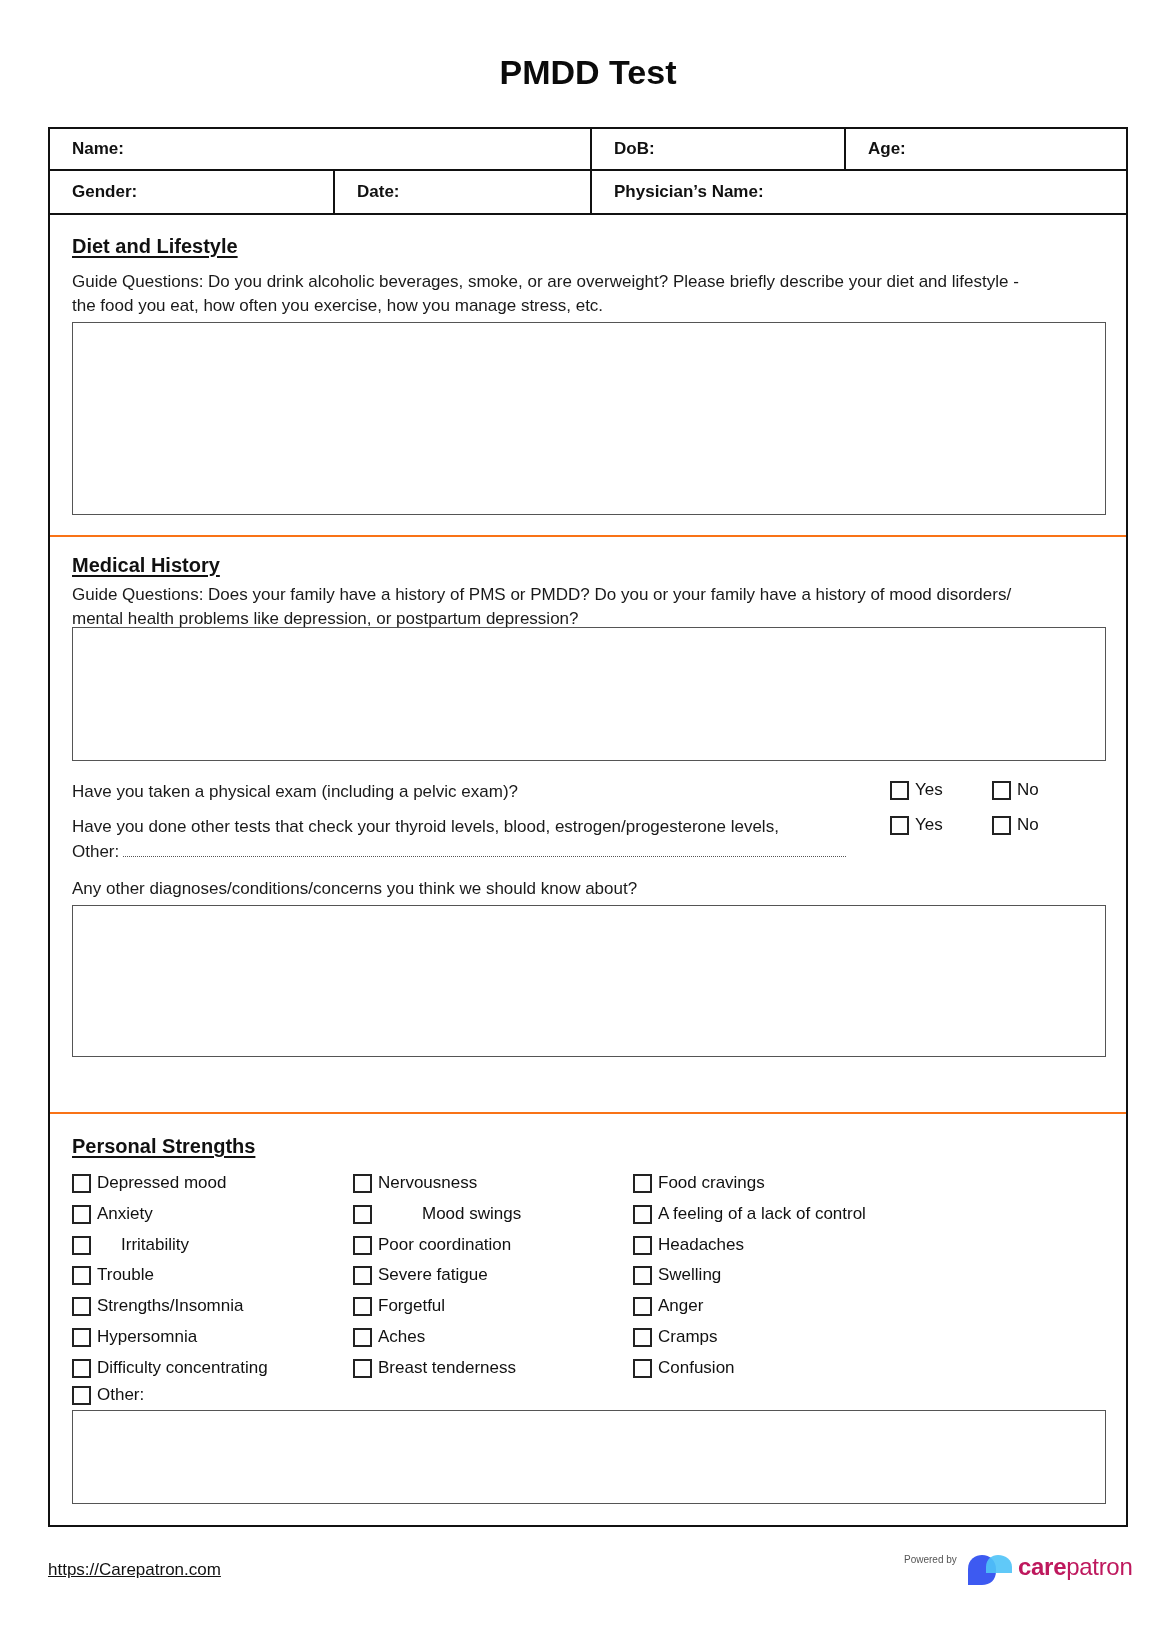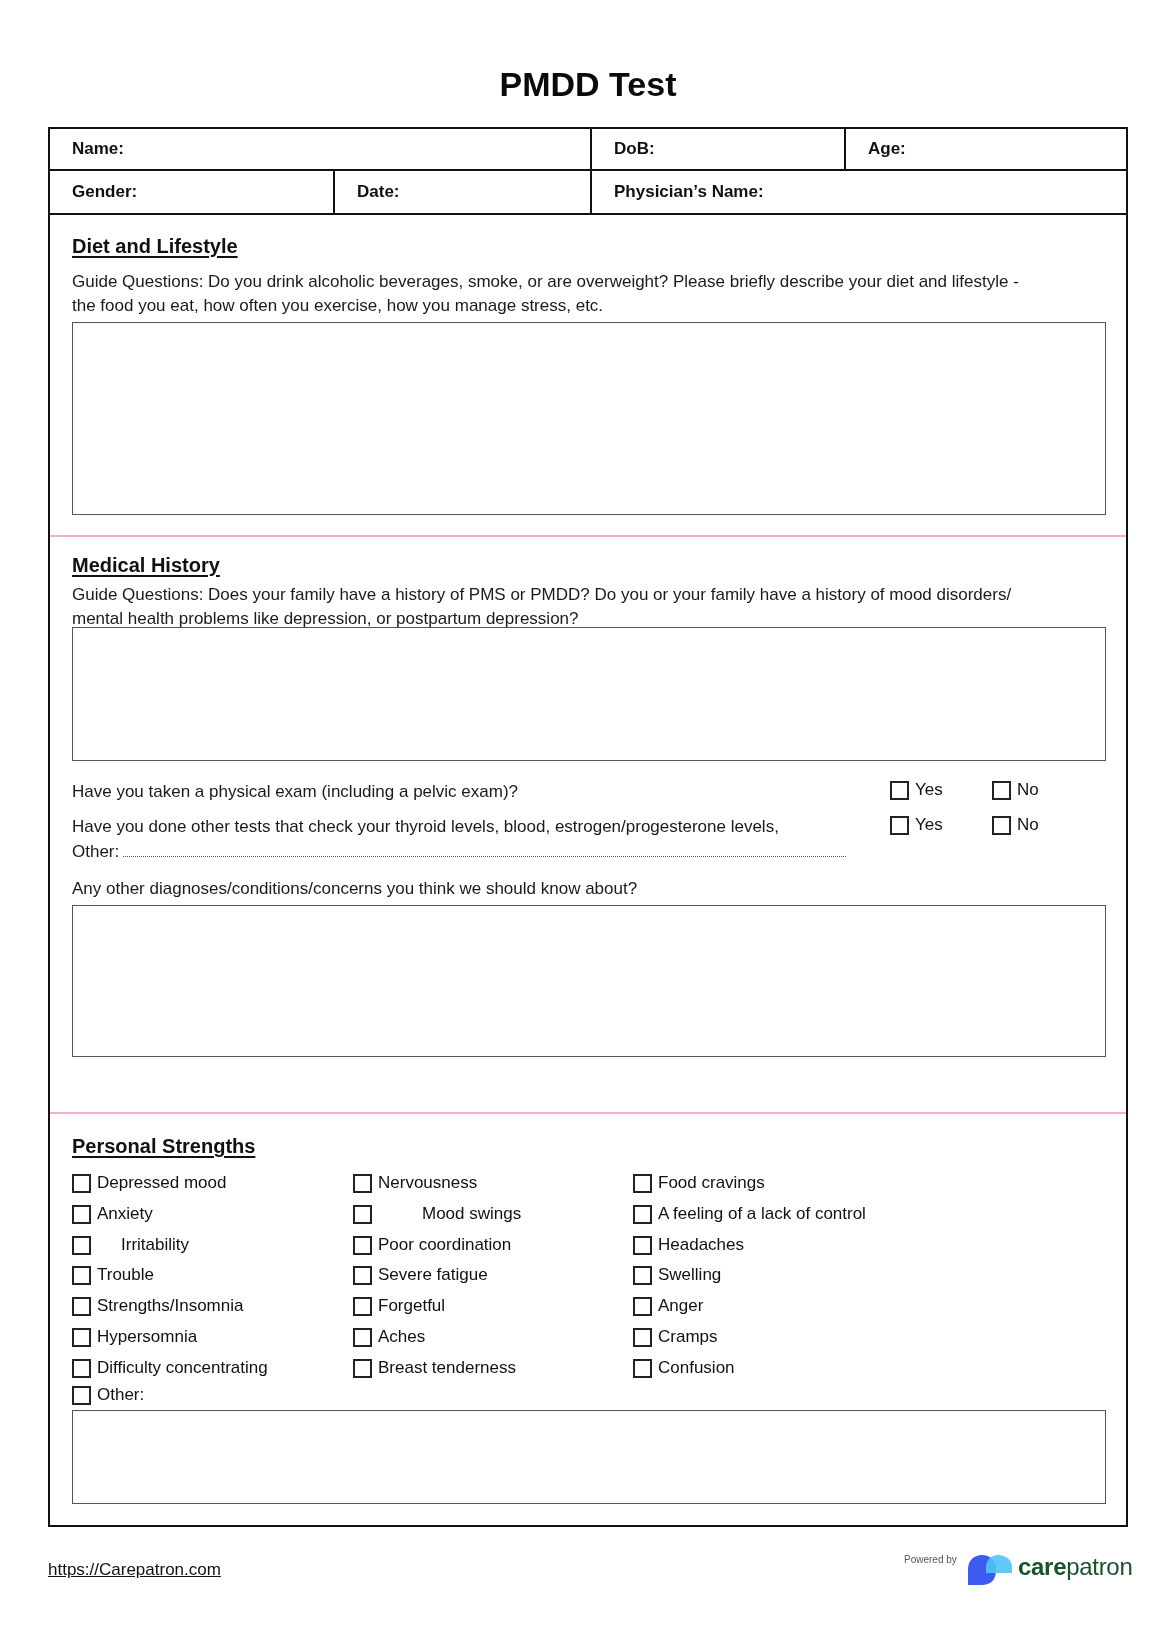"PMDD Test" .title { margin-top: 12px -> none }
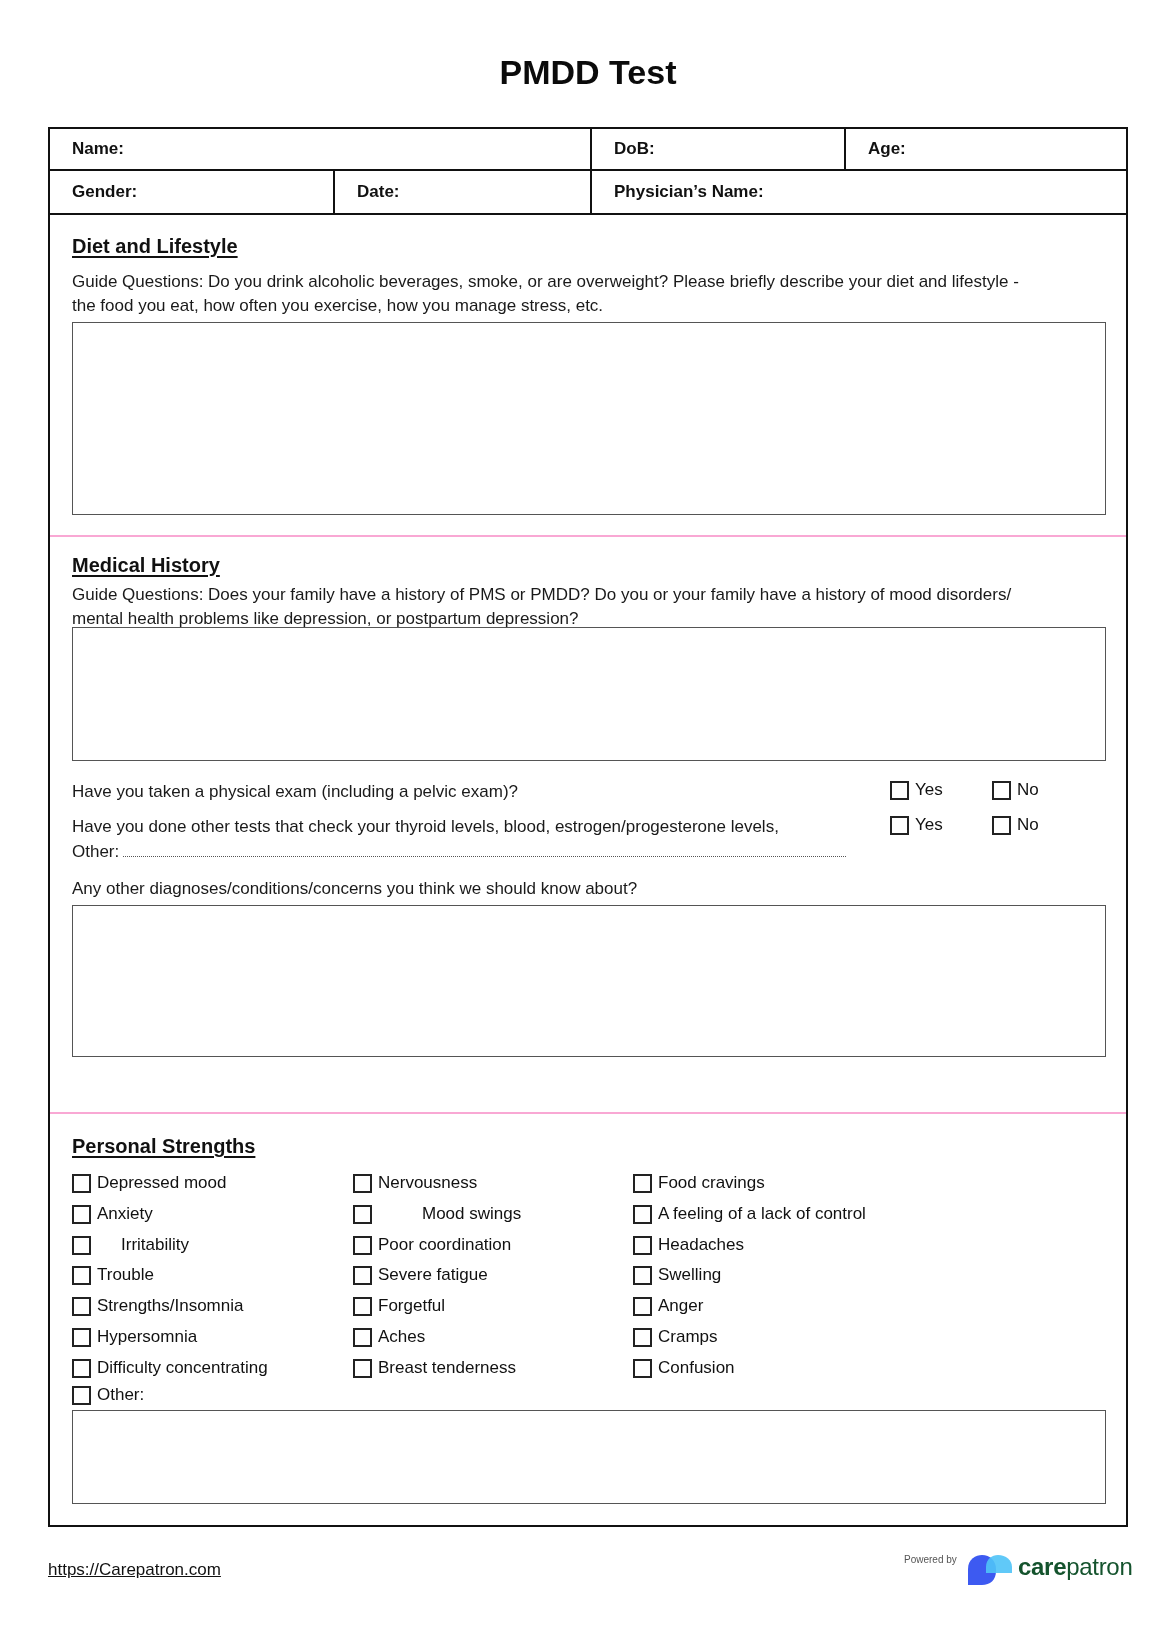"Diet and Lifestyle" .section { border-bottom: 2px solid #f9a8d4 -> 2px solid #f97316 }
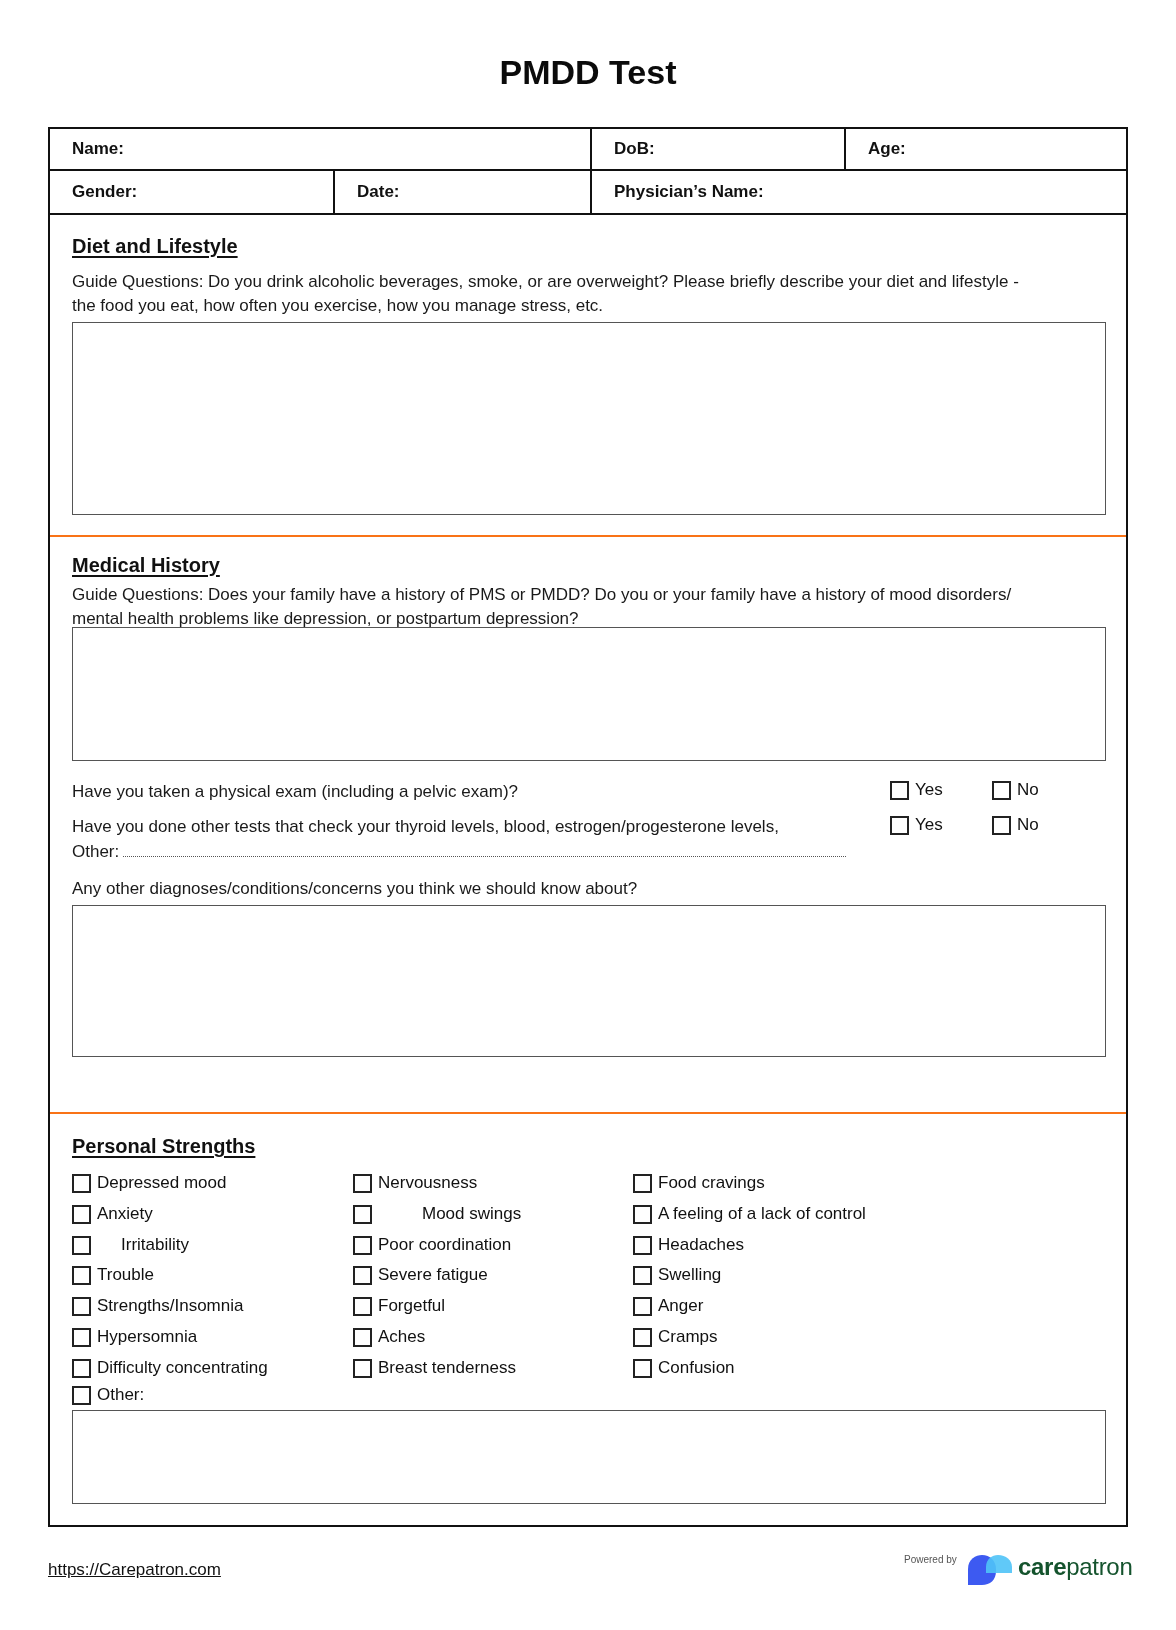"carepatron" .brand { color: #14532d -> #be185d }
